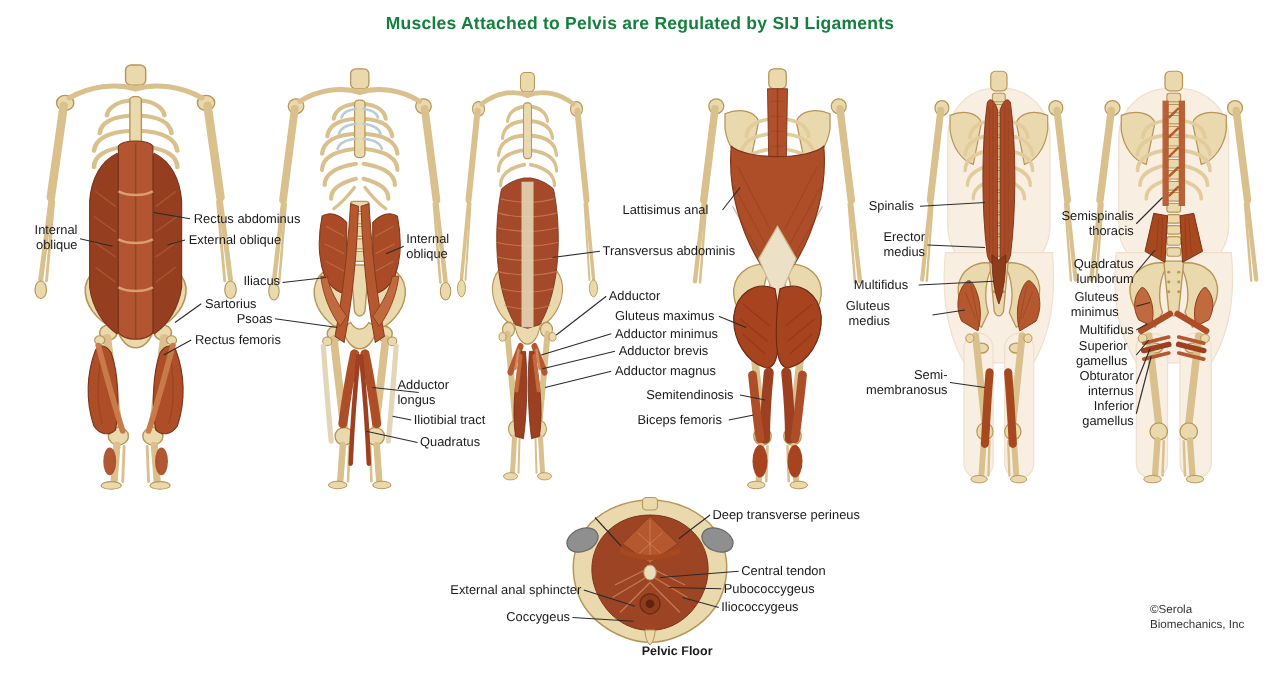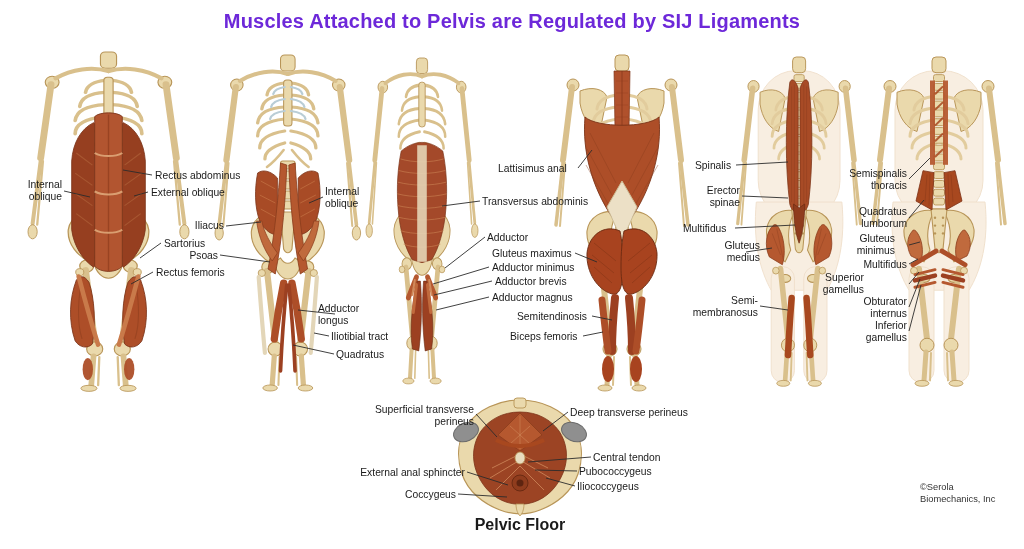"Muscles Attached to Pelvis are" .title { color: #6d28d9 -> #15803d; font-size: 20px -> 14px }
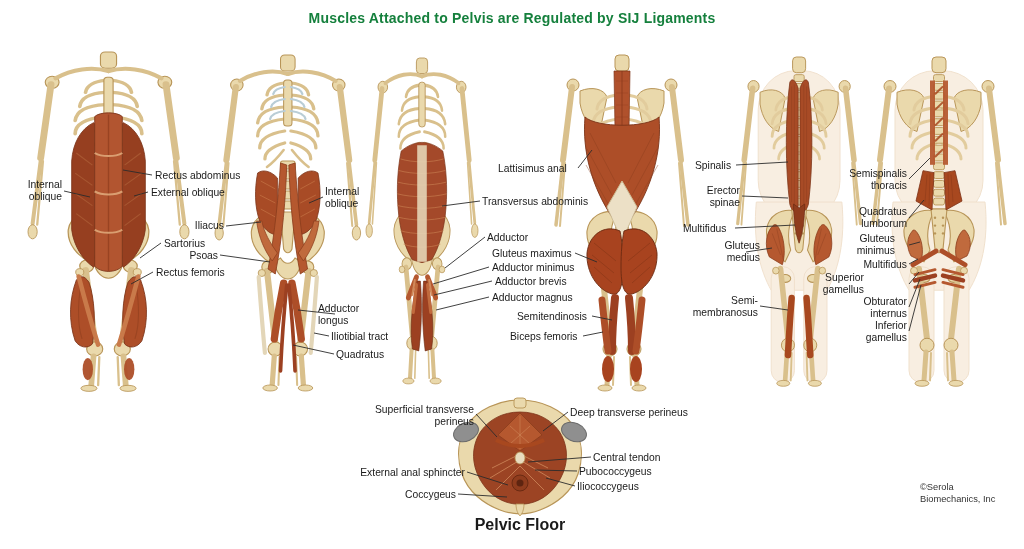"Erector spinae" div.lbl { text: spinae -> medius }
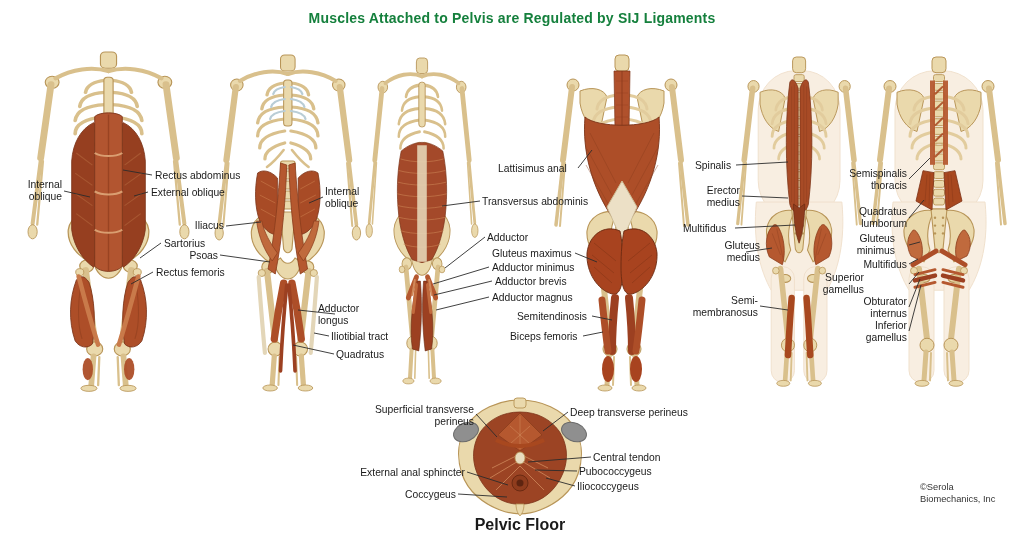"Gluteus medius" div.lbl { left: 718px -> 670px }
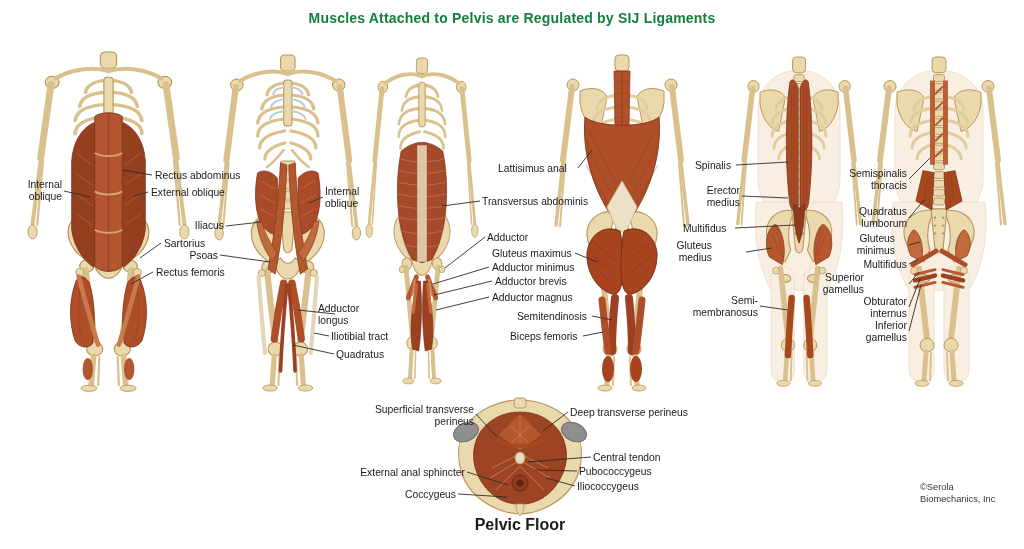"Superior gamellus" div.lbl { left: 800px -> 838px }
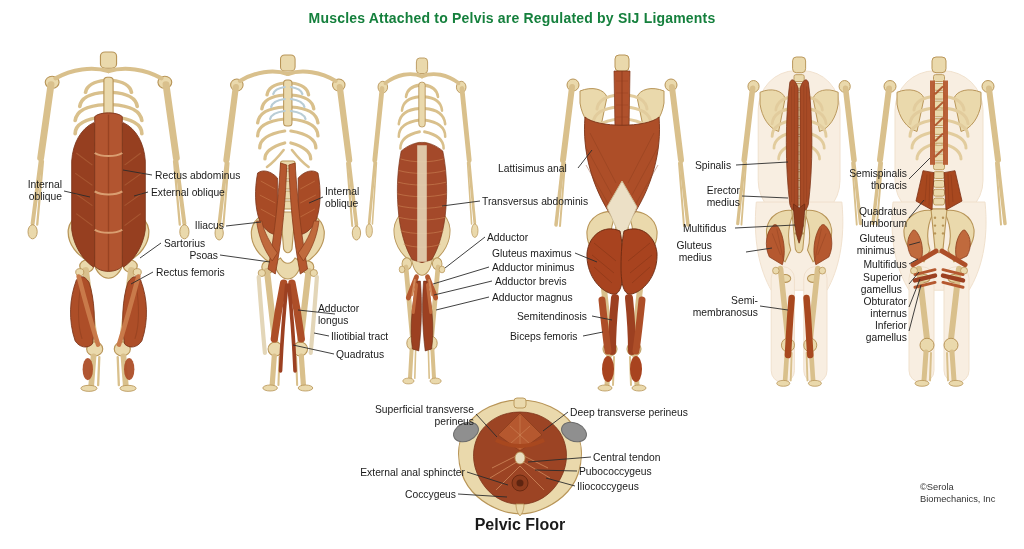"Superficial transverse perineus" div.lbl { html: <div>Superficial transverse perineus</div> -> none }
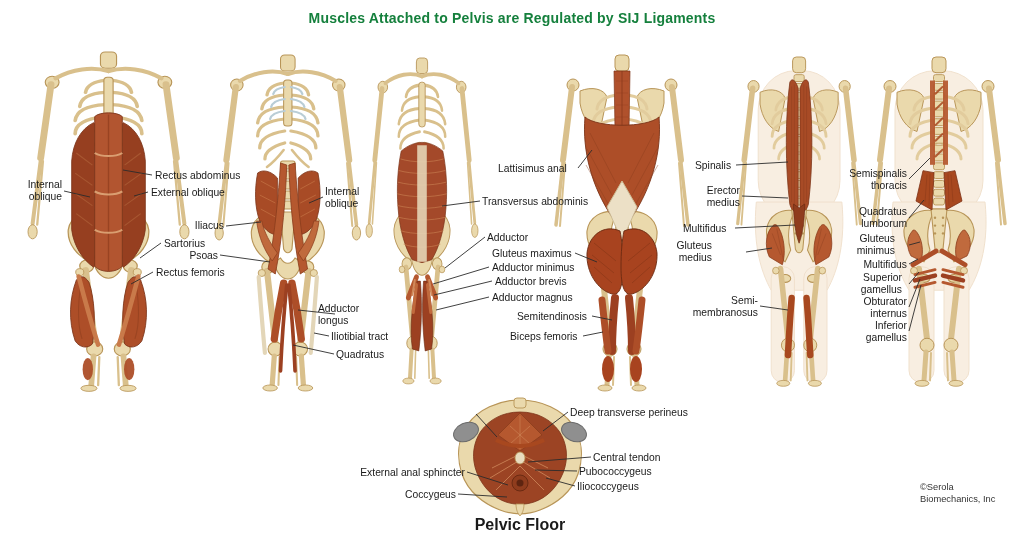"Pelvic Floor" .cap { font-size: 16px -> 10px; text-align: none -> right }
